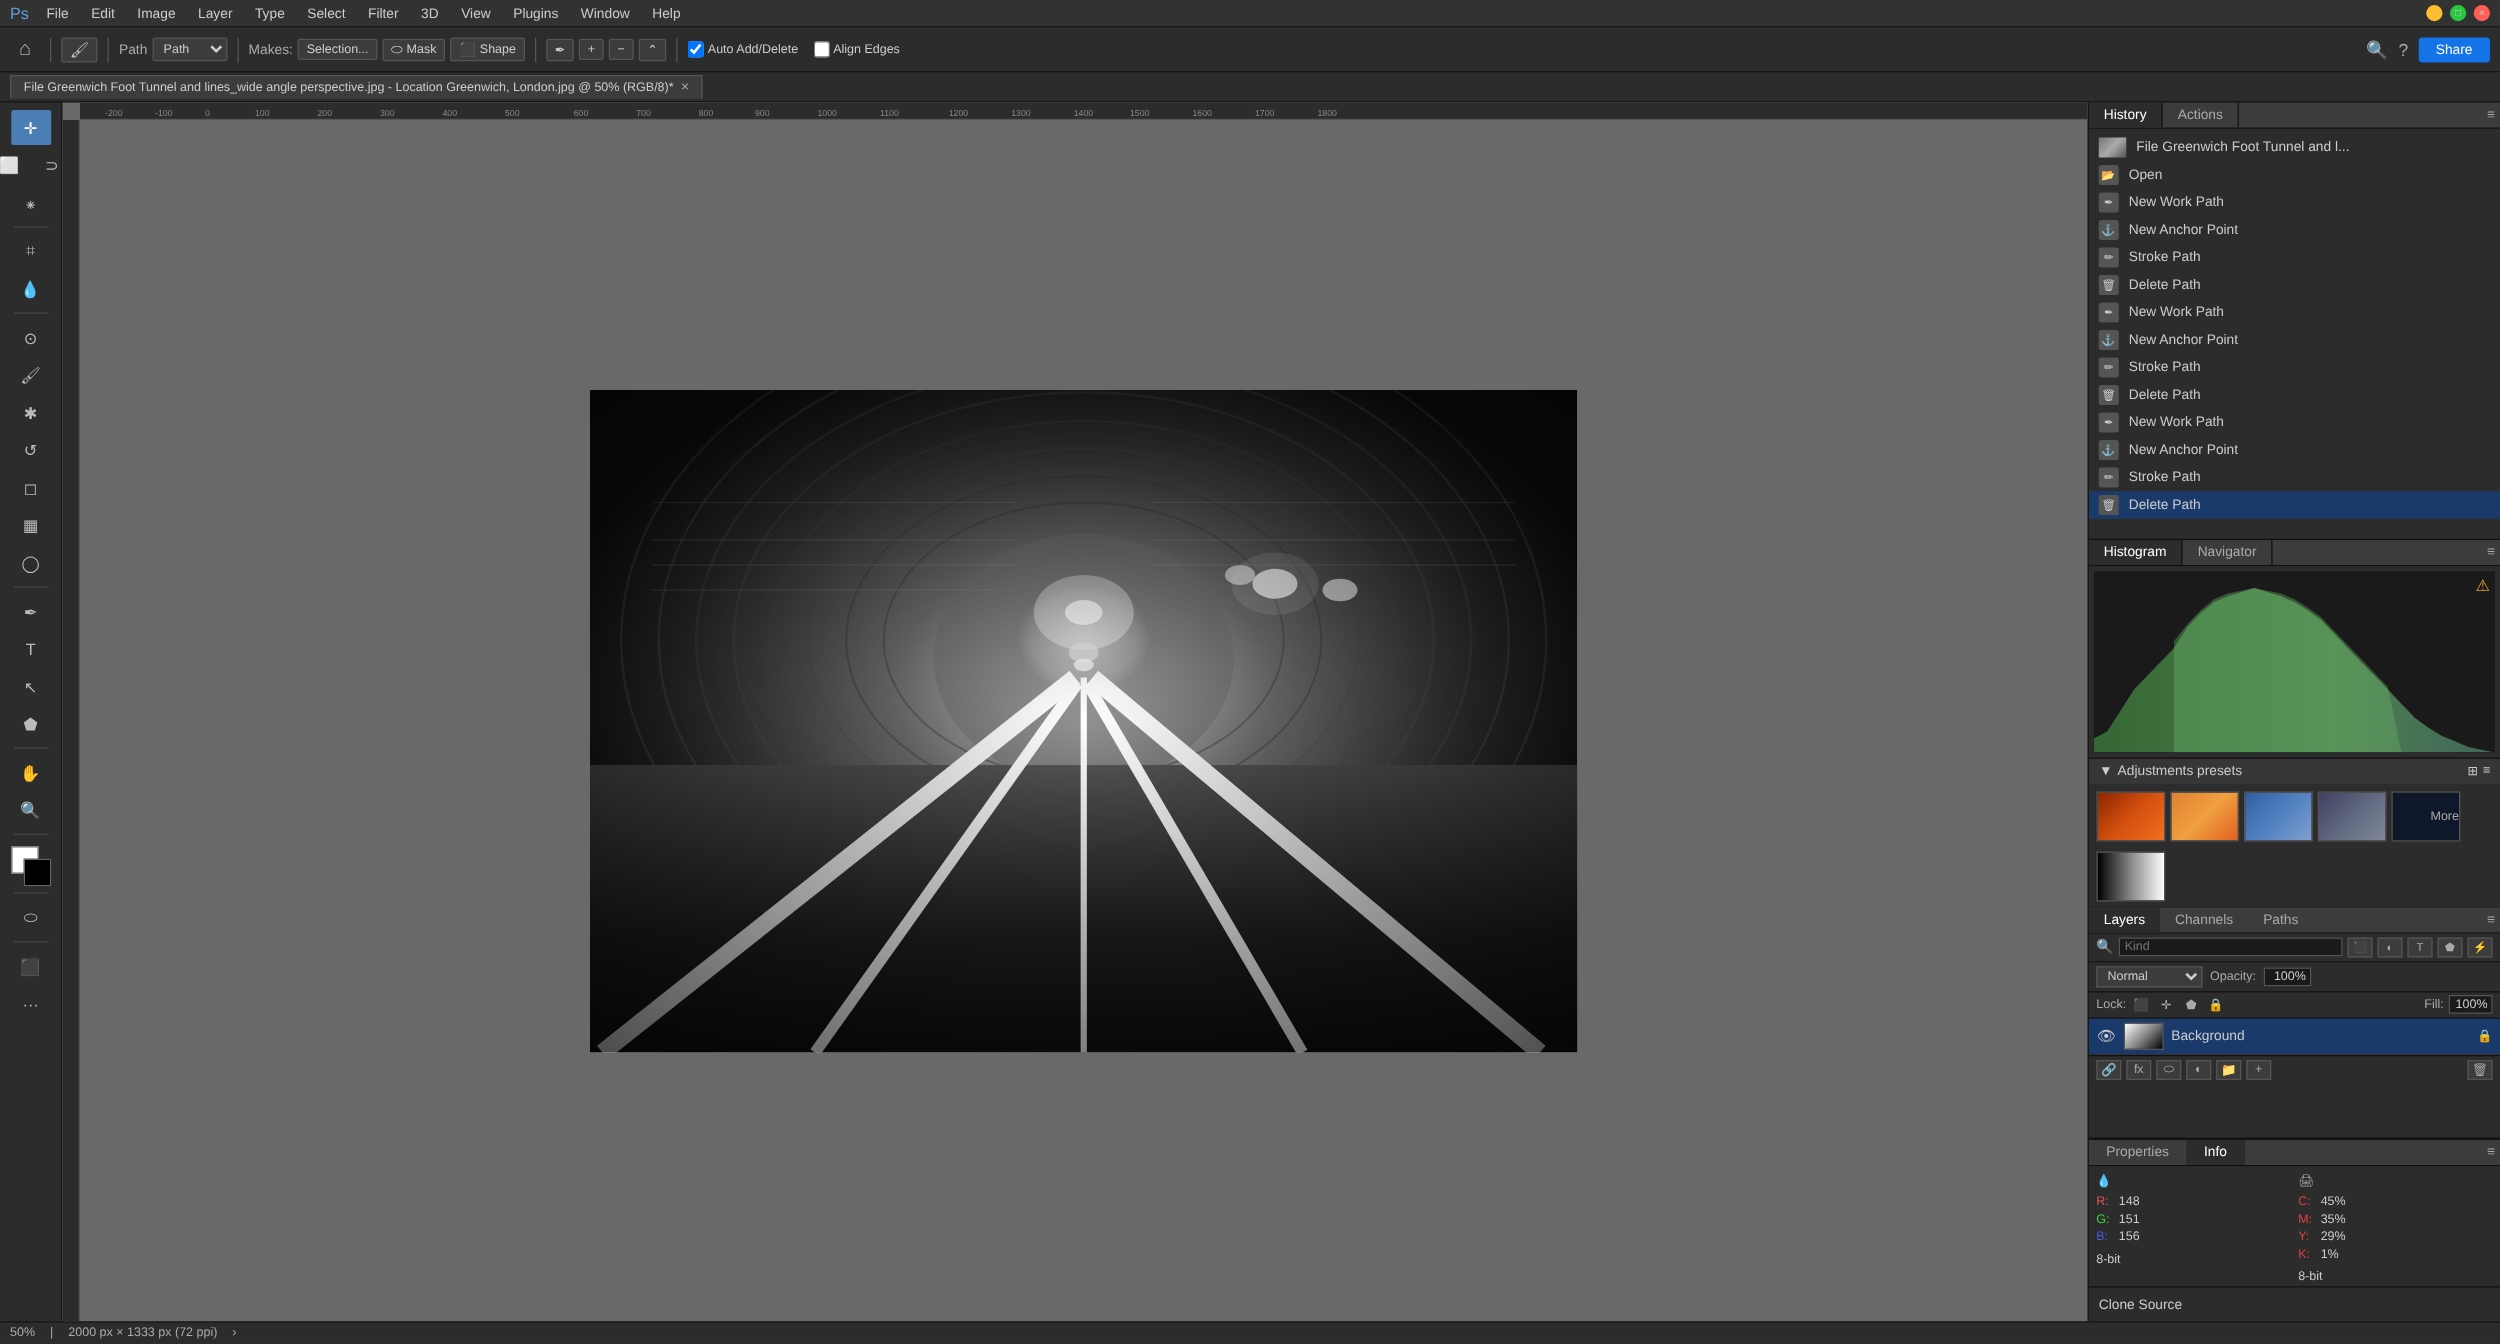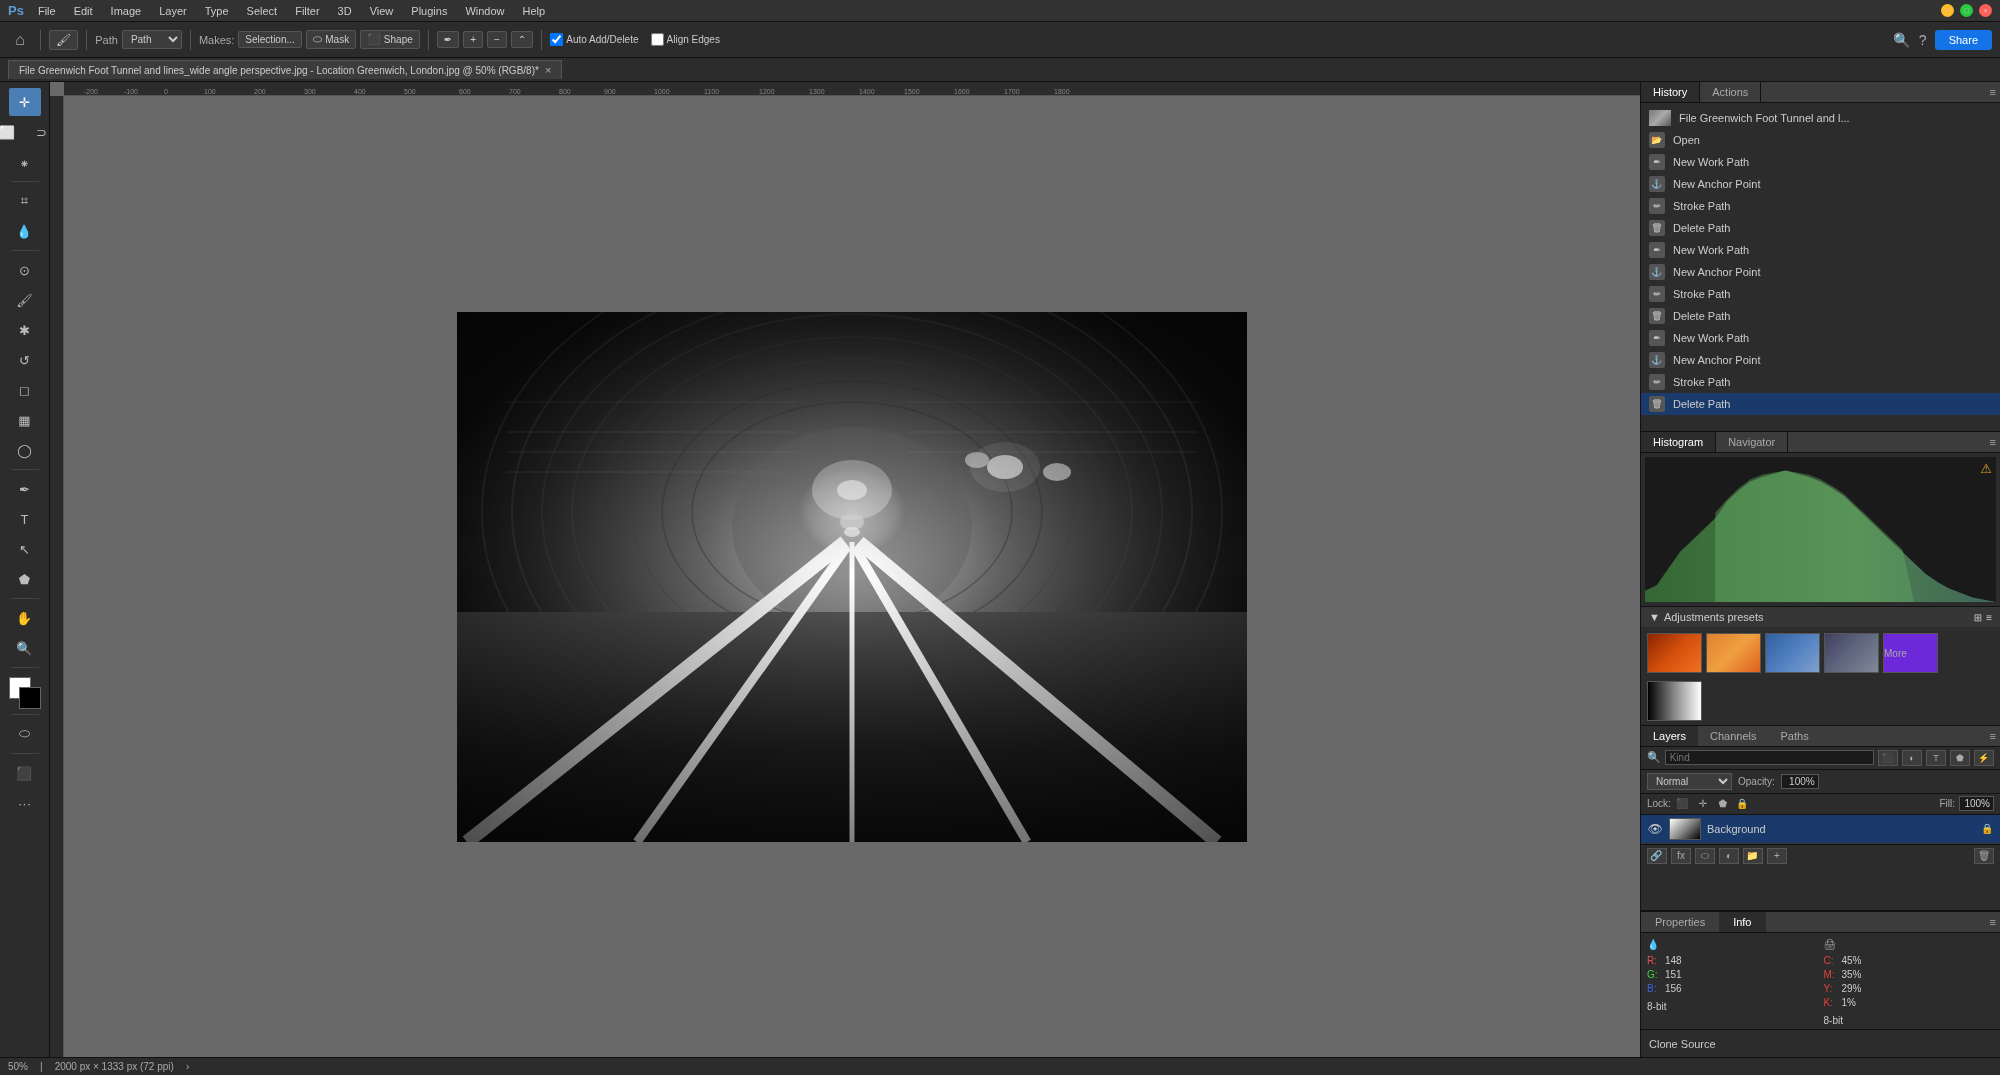"Ps" span { font-weight: bold -> normal }
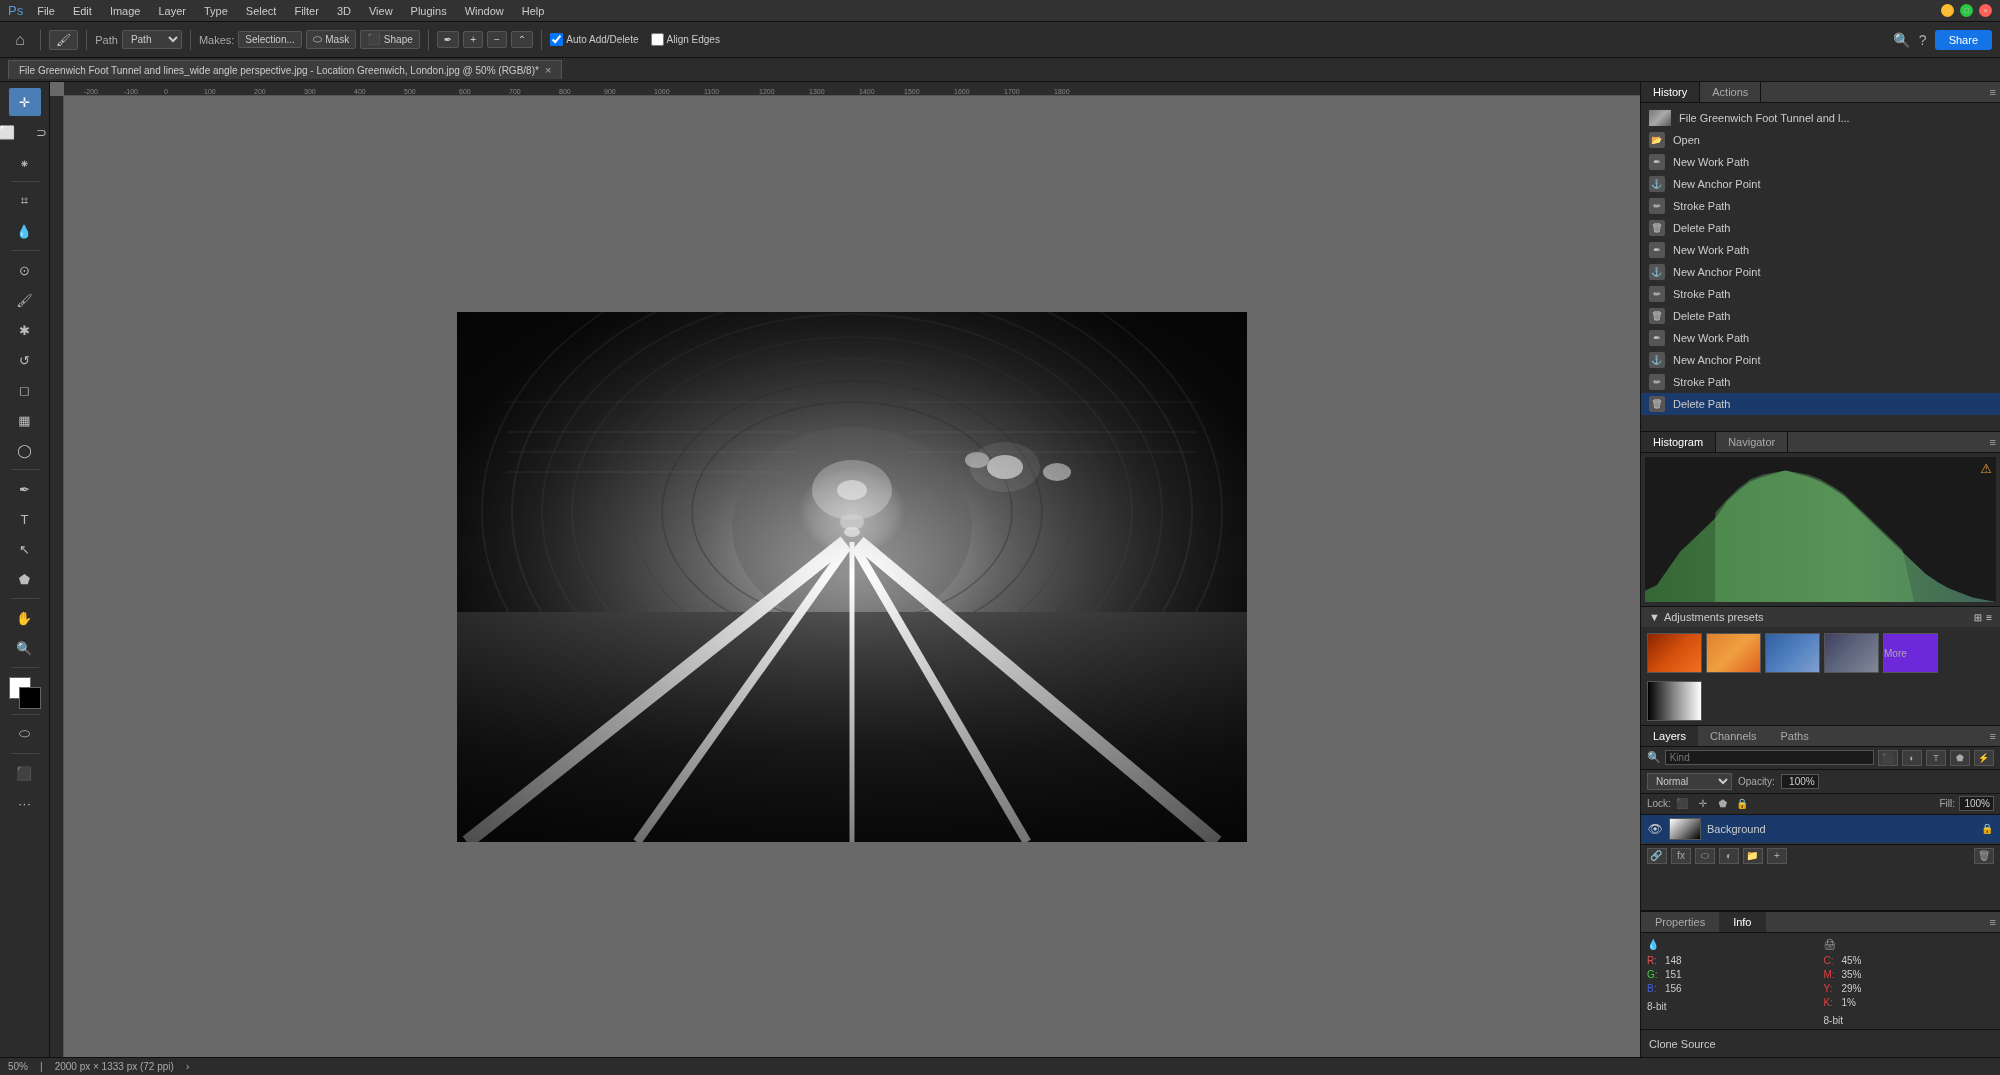"History" div { width: 360px -> 330px }
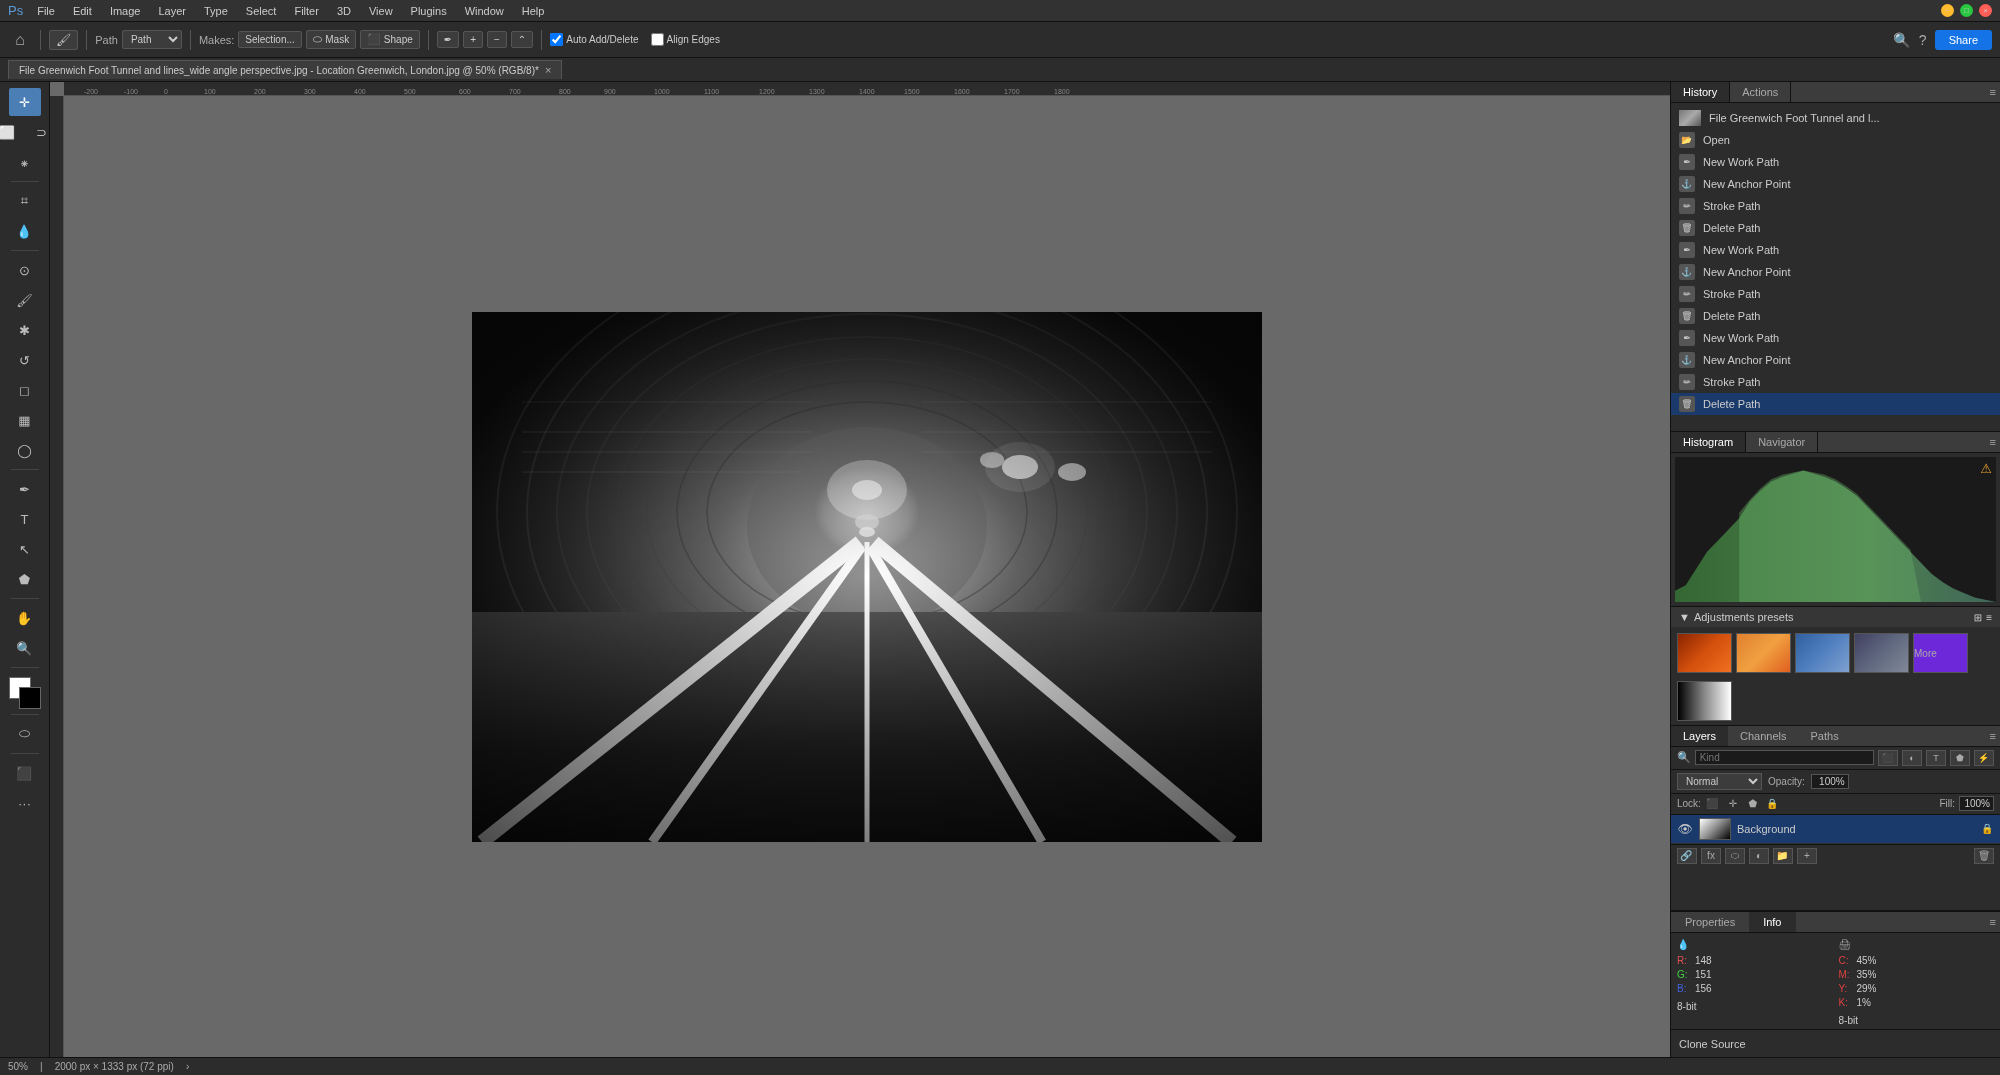"More" div.preset-more-thumb { background: #6d28d9 -> #0f172a; justify-content: flex-start -> flex-end }
